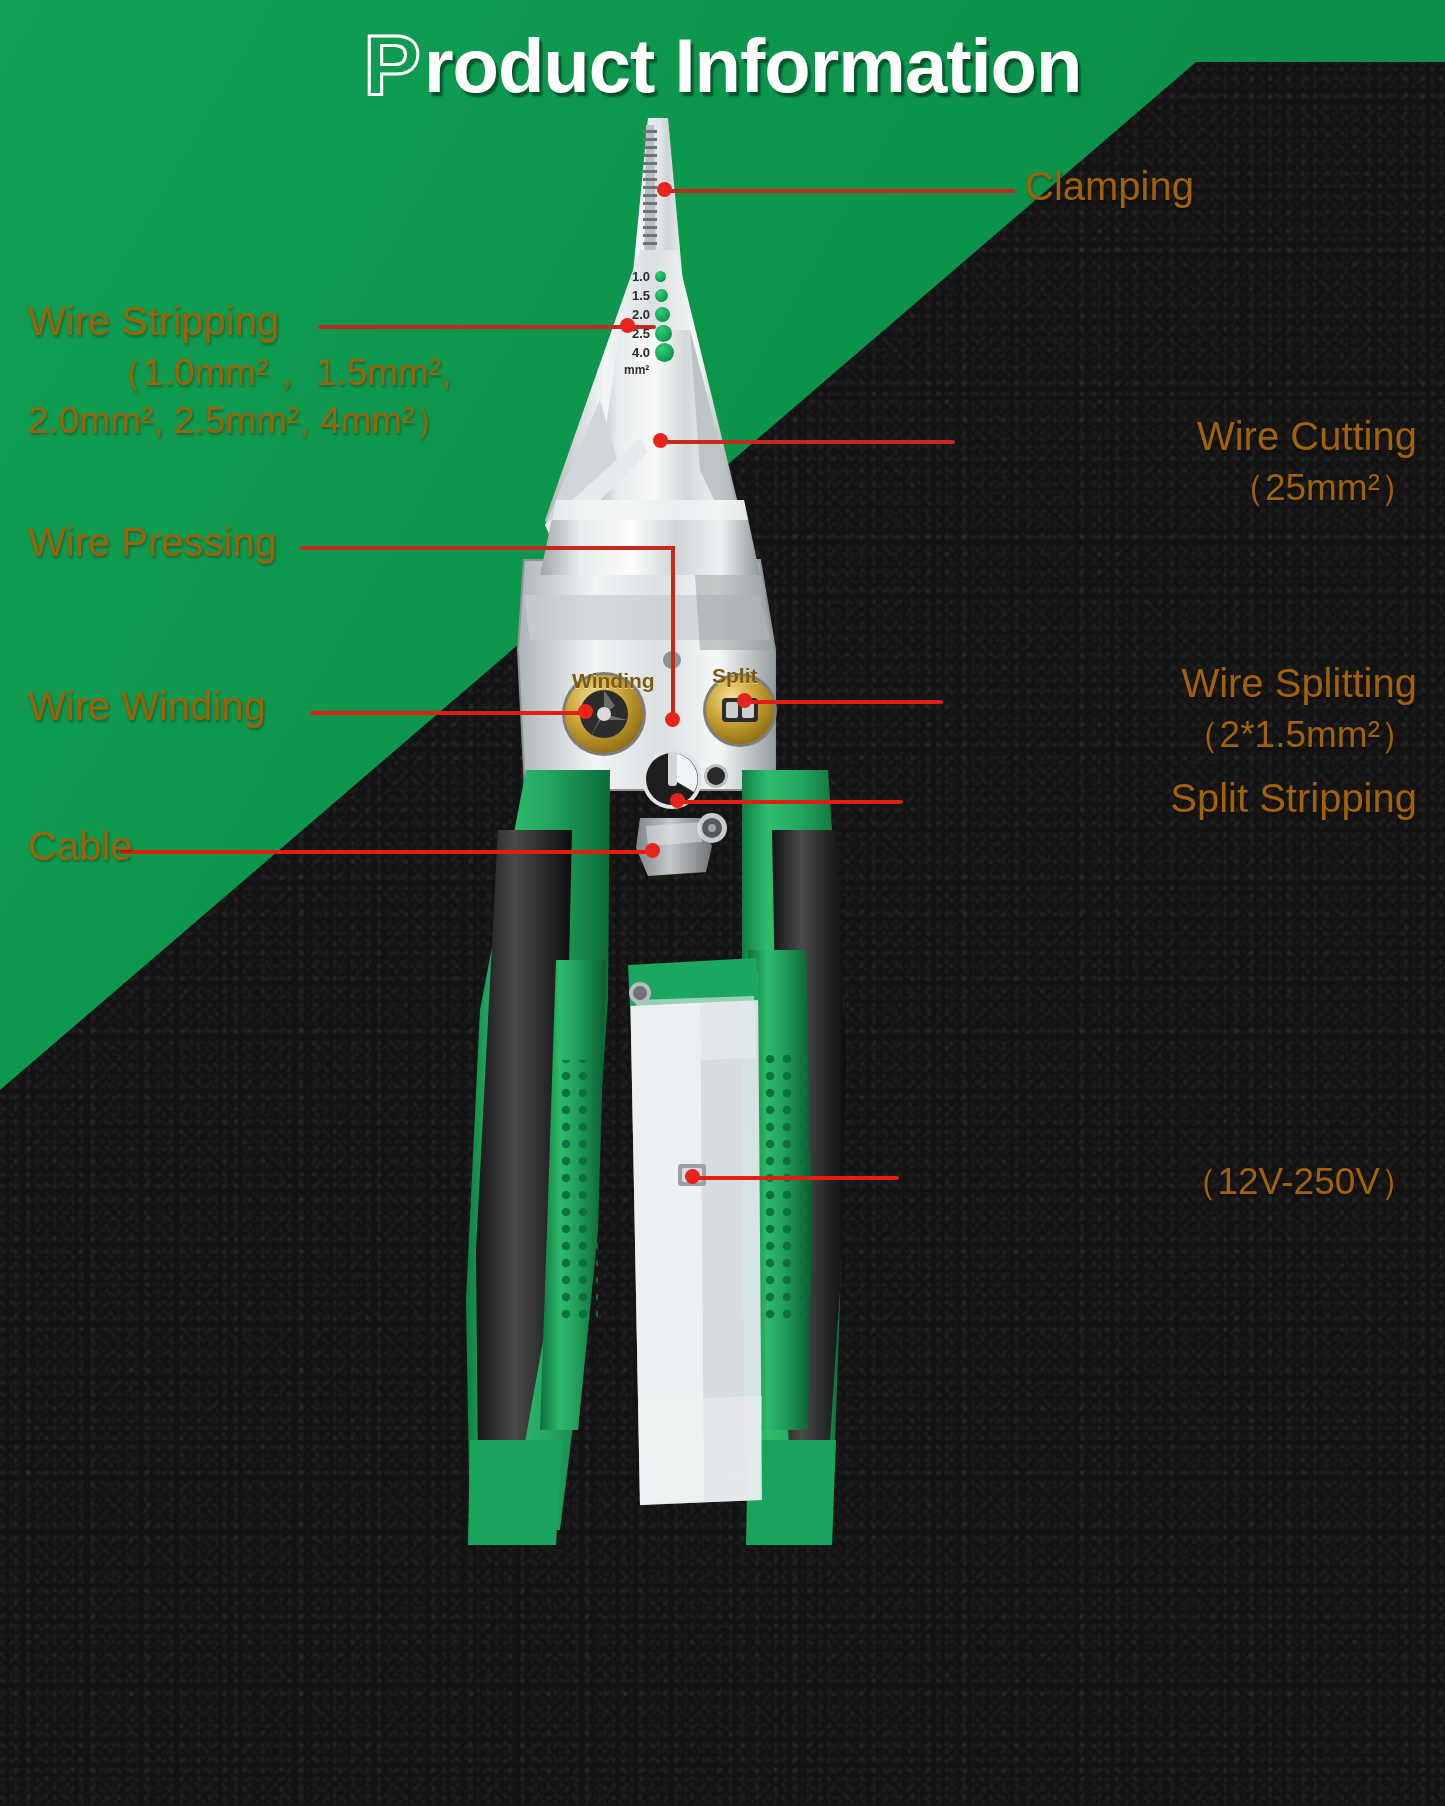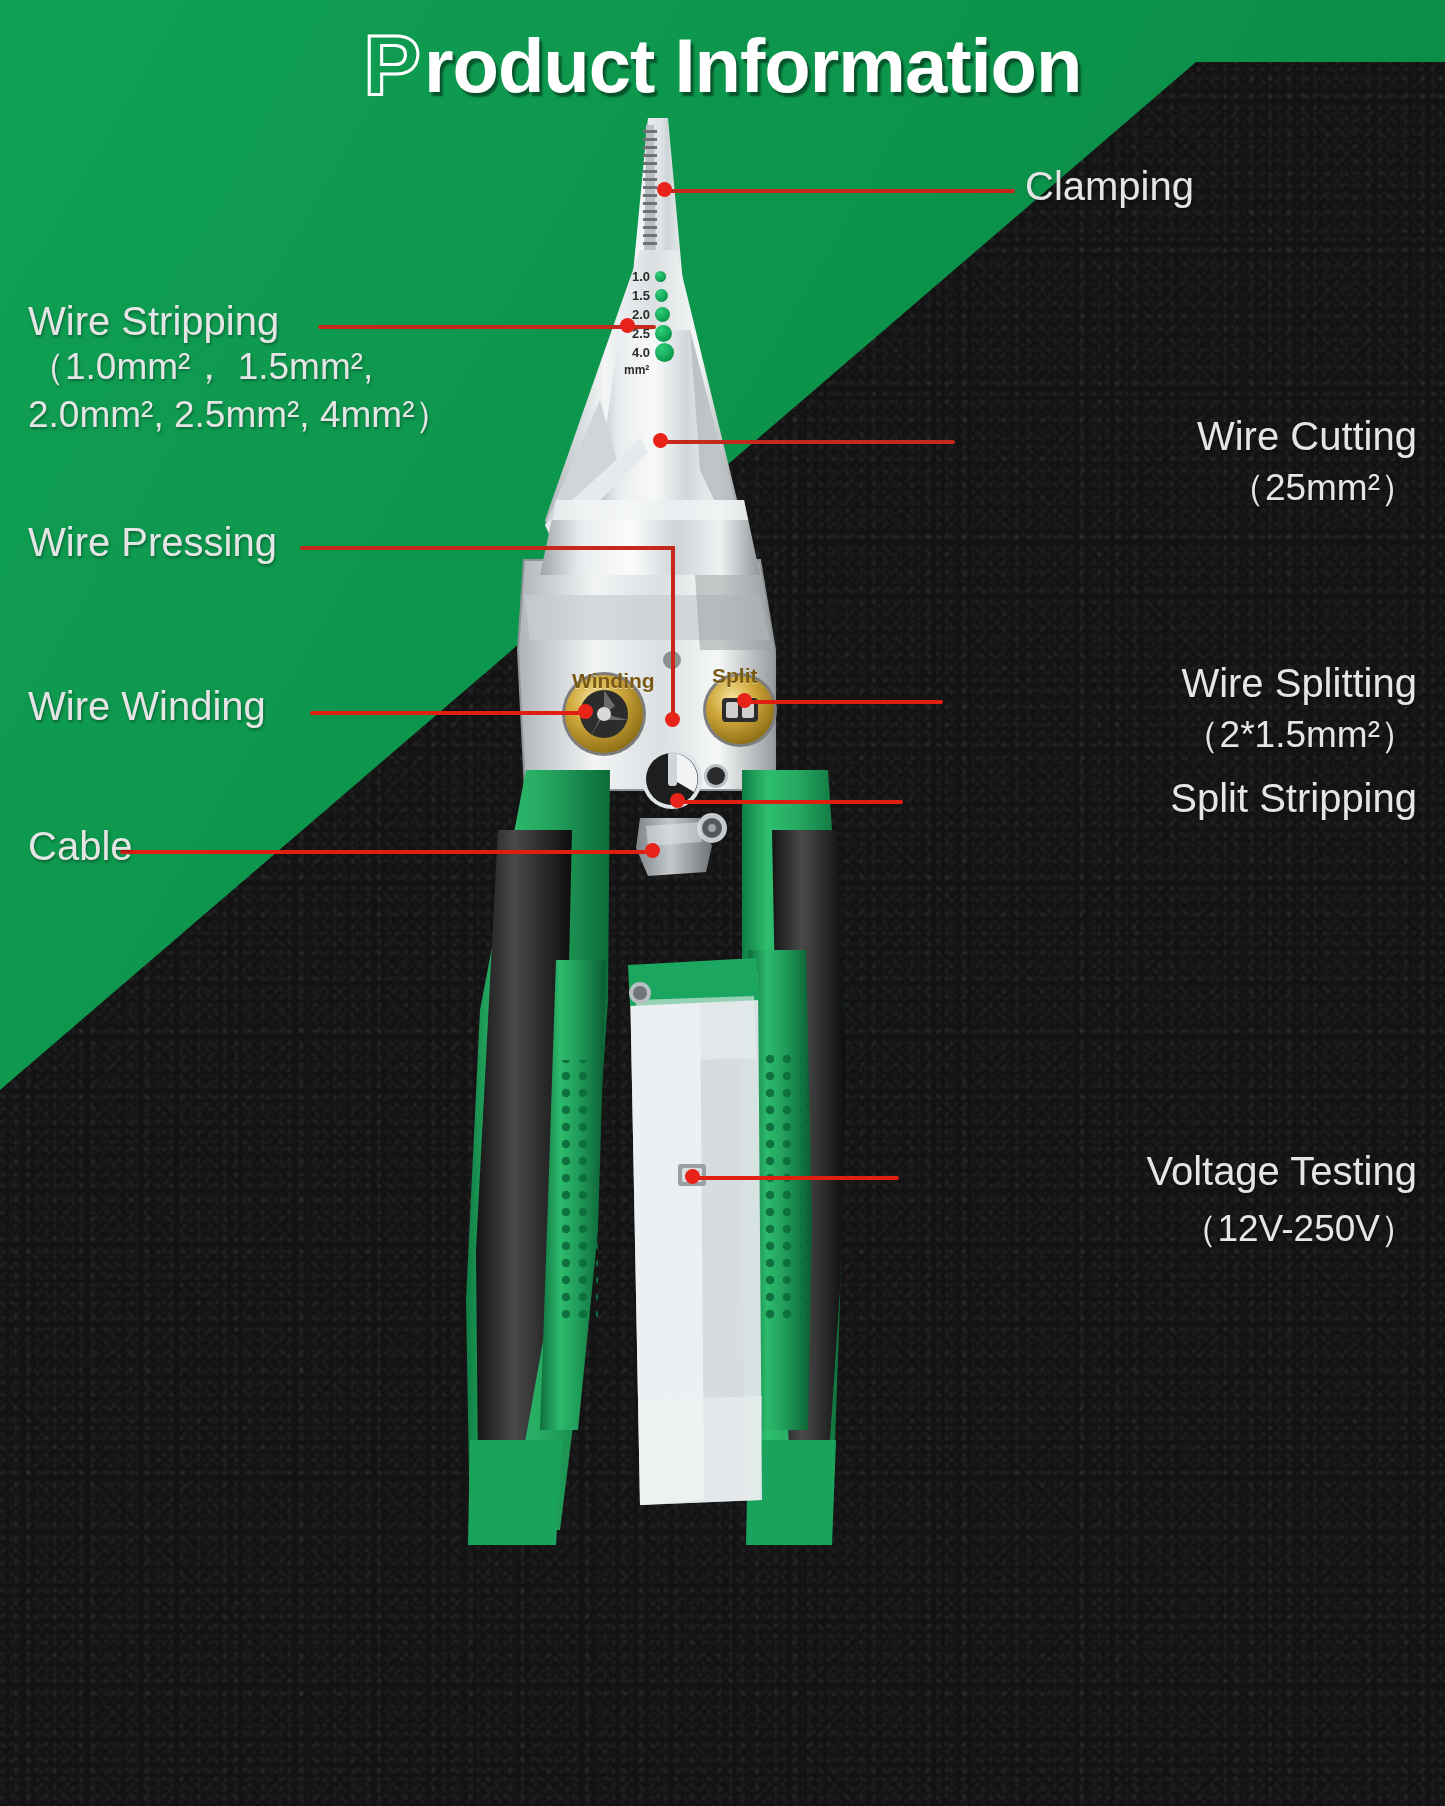"Clamping" .label { color: #e5e5e5 -> #a16207 }
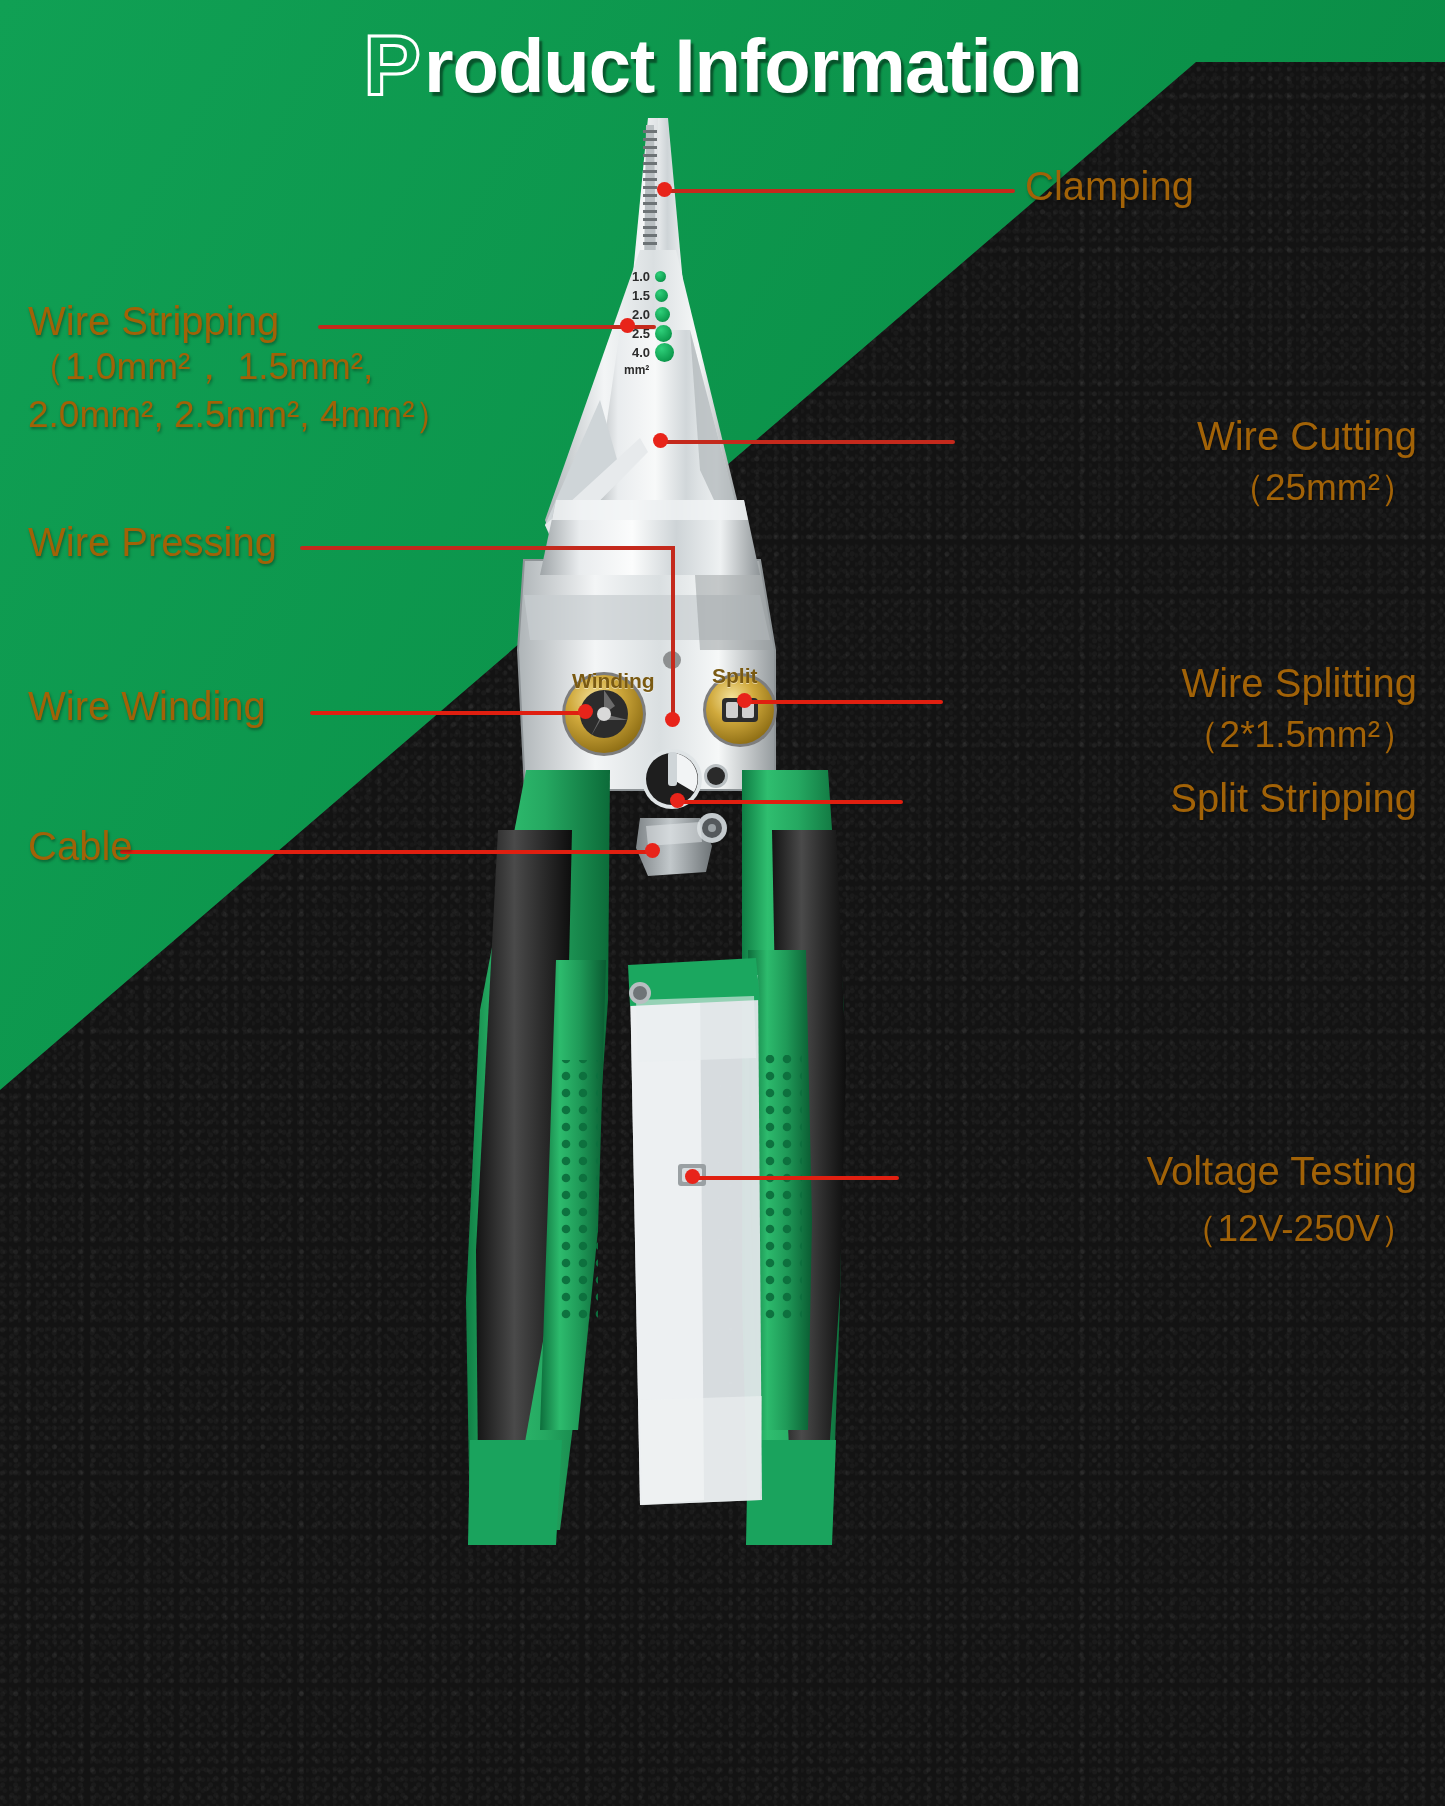"（1.0mm²， 1.5mm²," div.spec { margin-top: none -> 6px; text-align: none -> right }
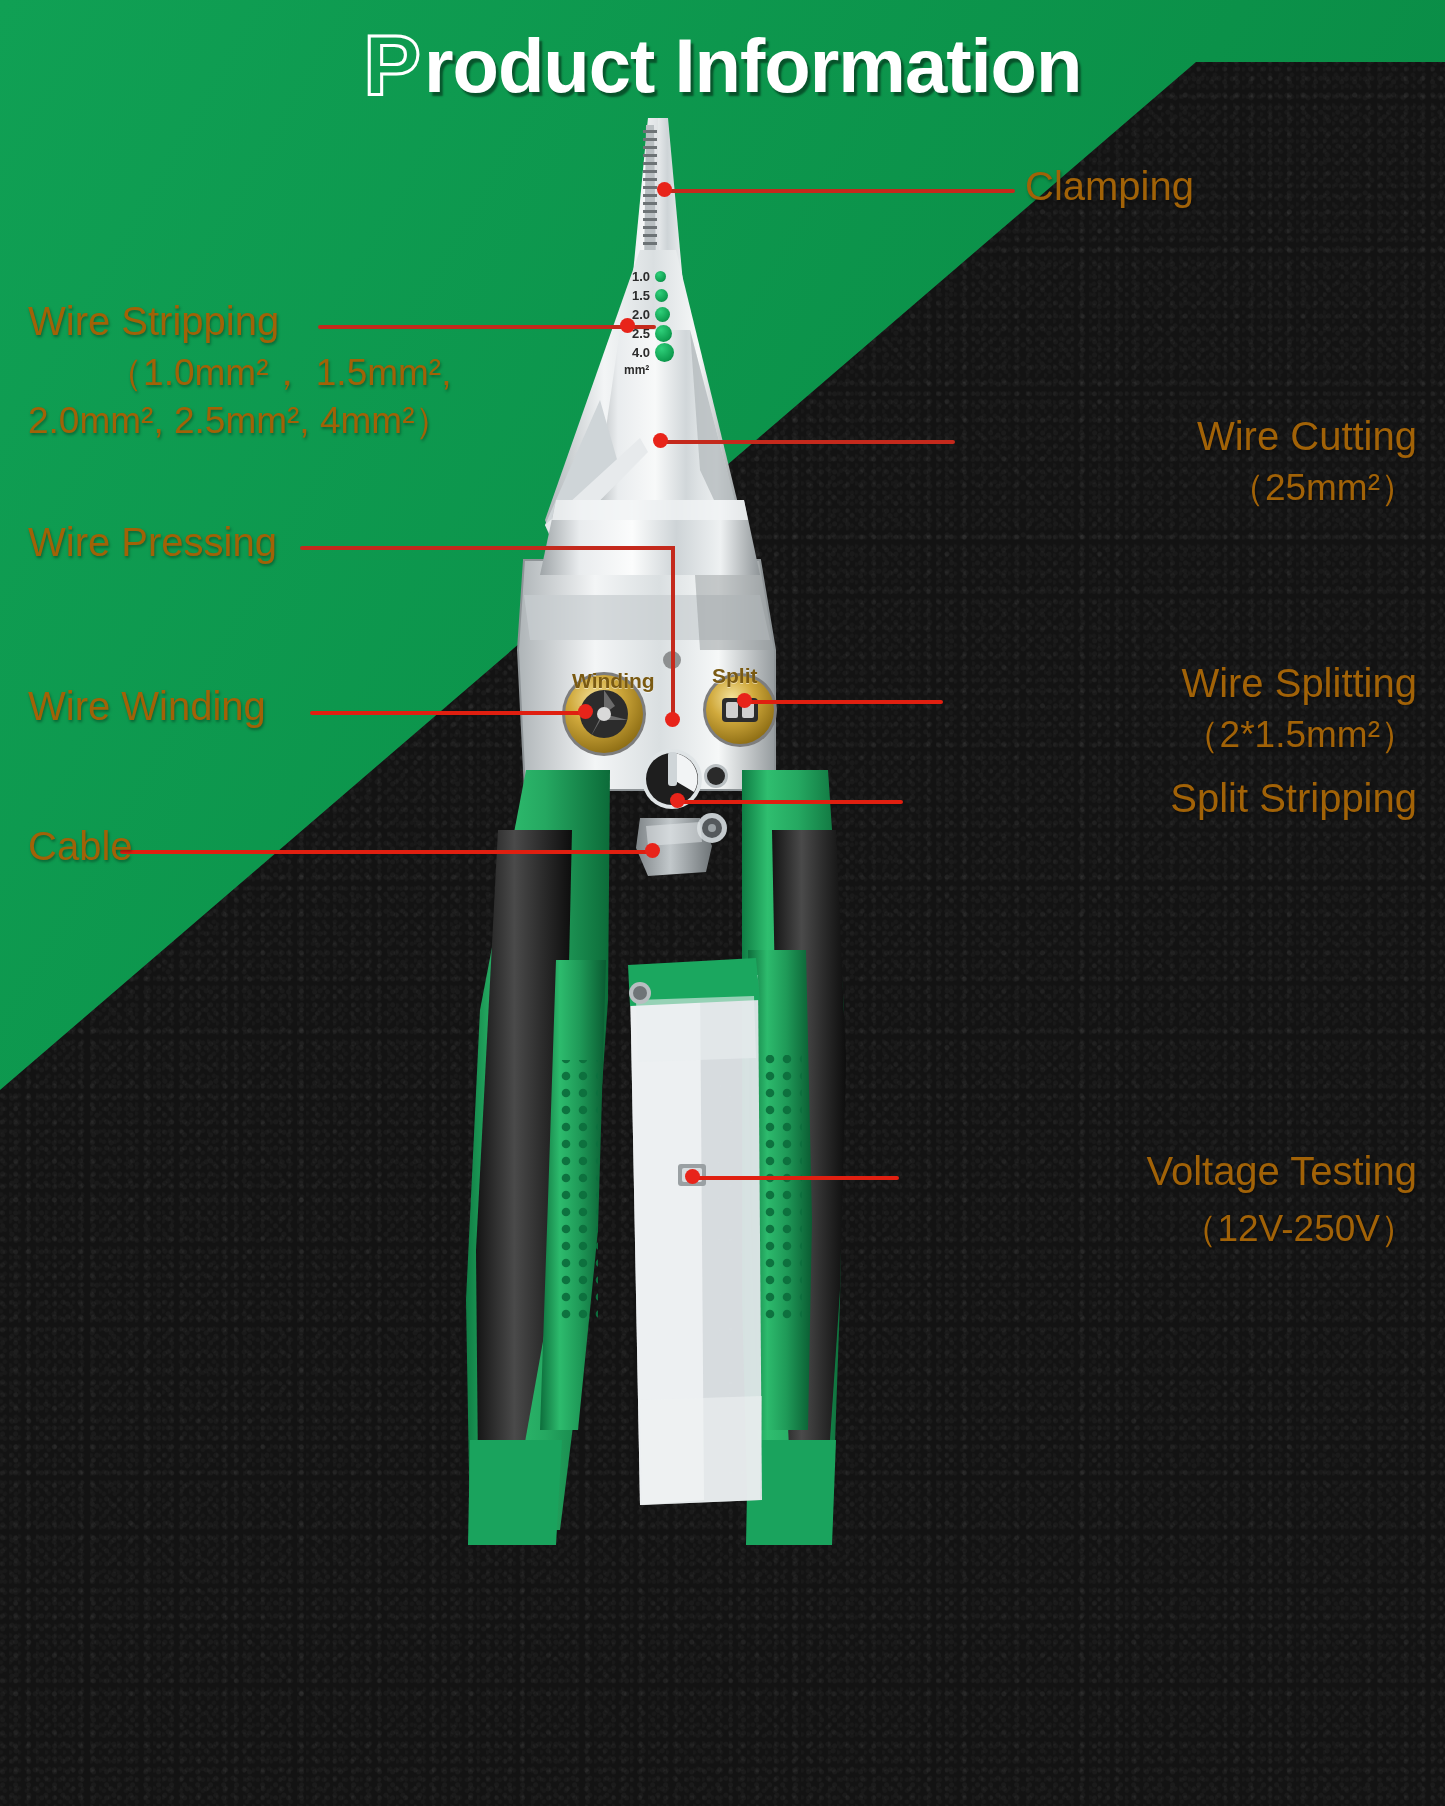"Voltage Testing" div { html: <div>Voltage Testing</div> -> none }
